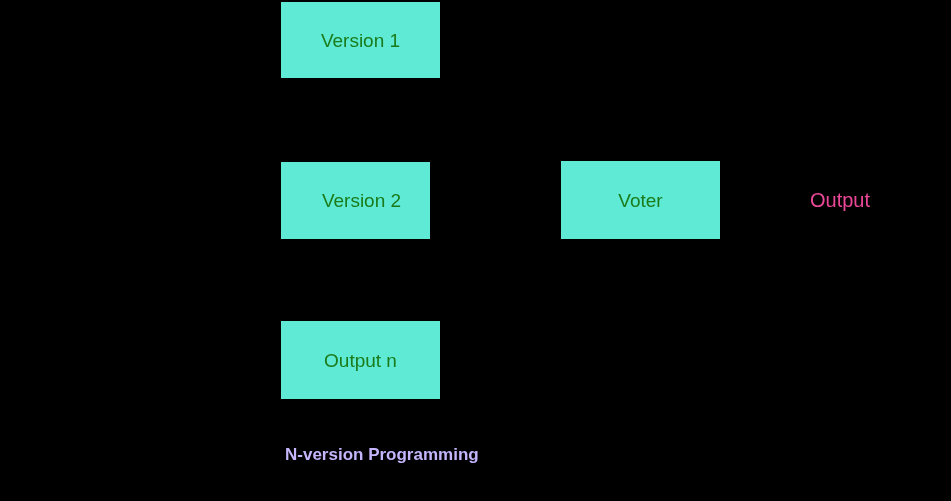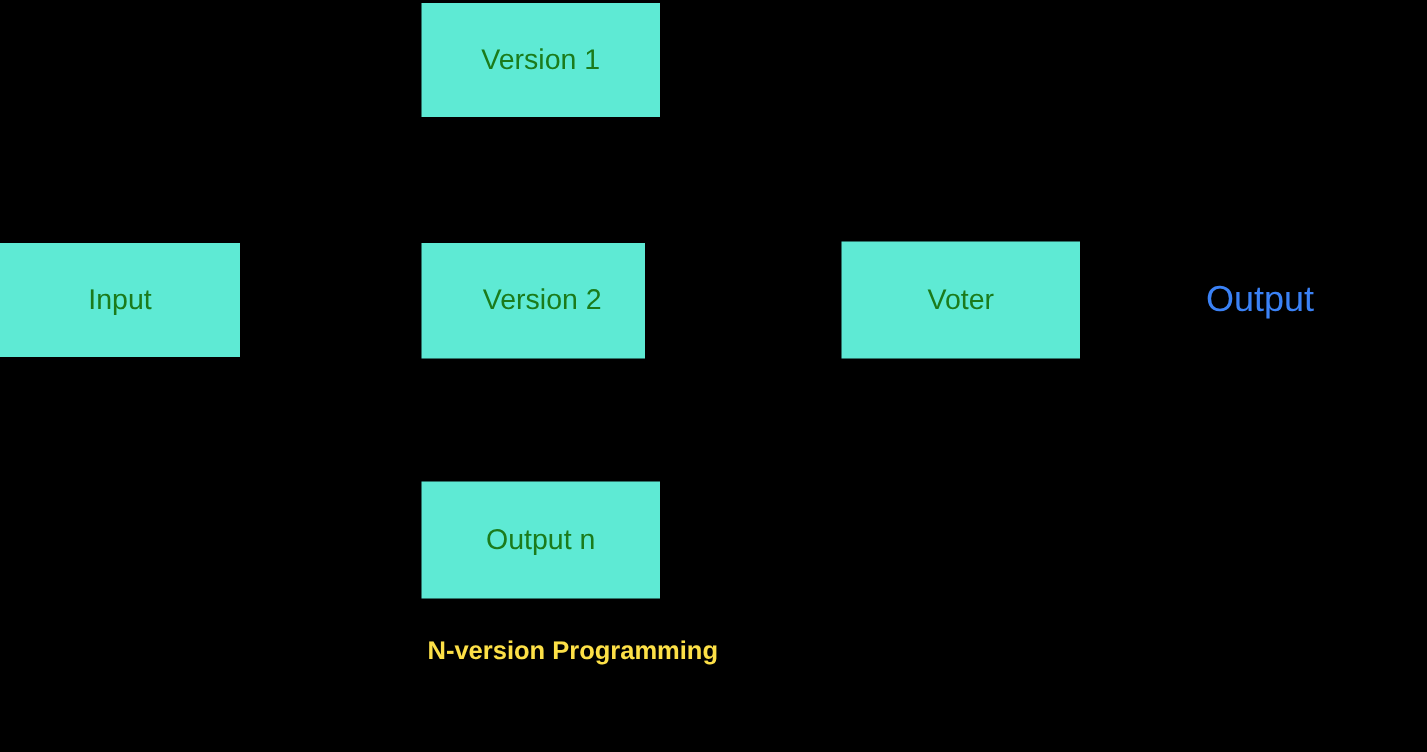"Input" div.box { html: <div> <span>Input</span> </div> -> none }
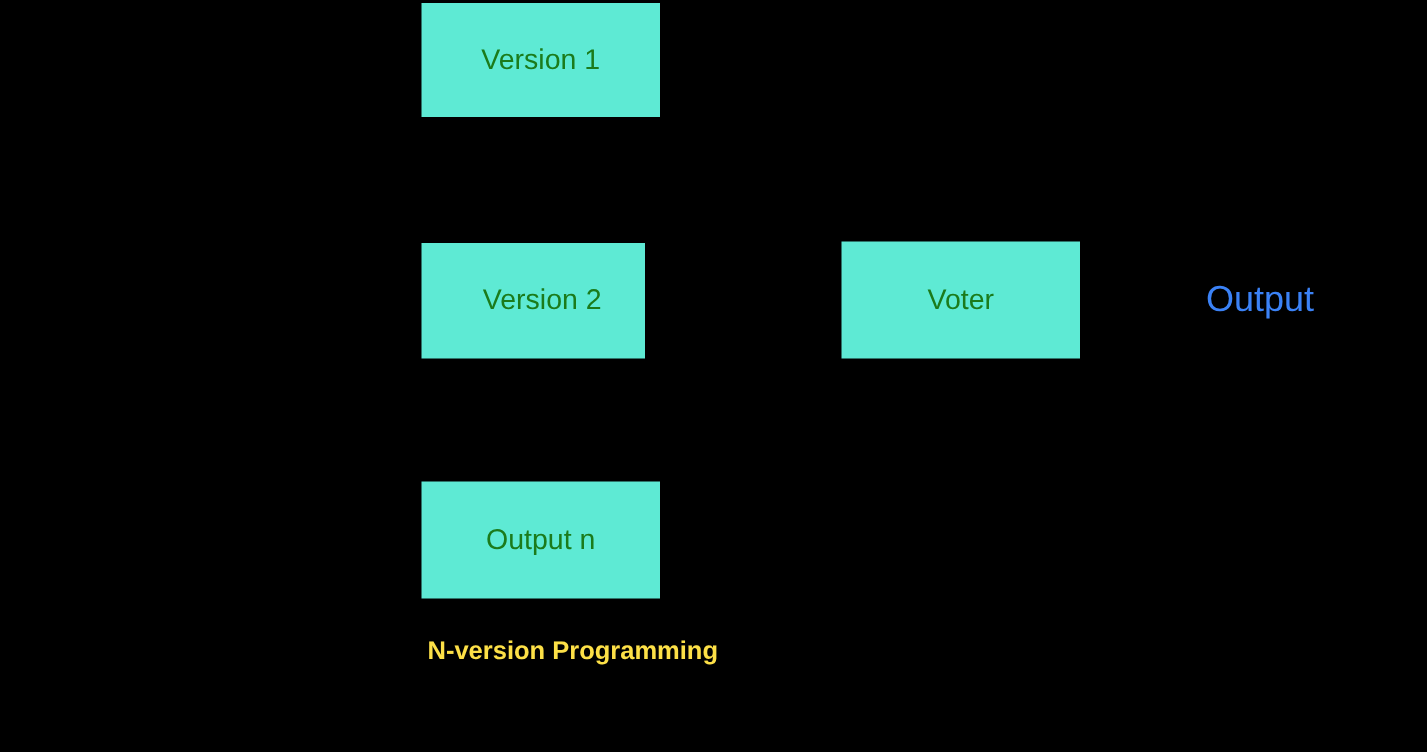"Output" .output-label { color: #3b82f6 -> #ec4899; font-size: 24px -> 20px }
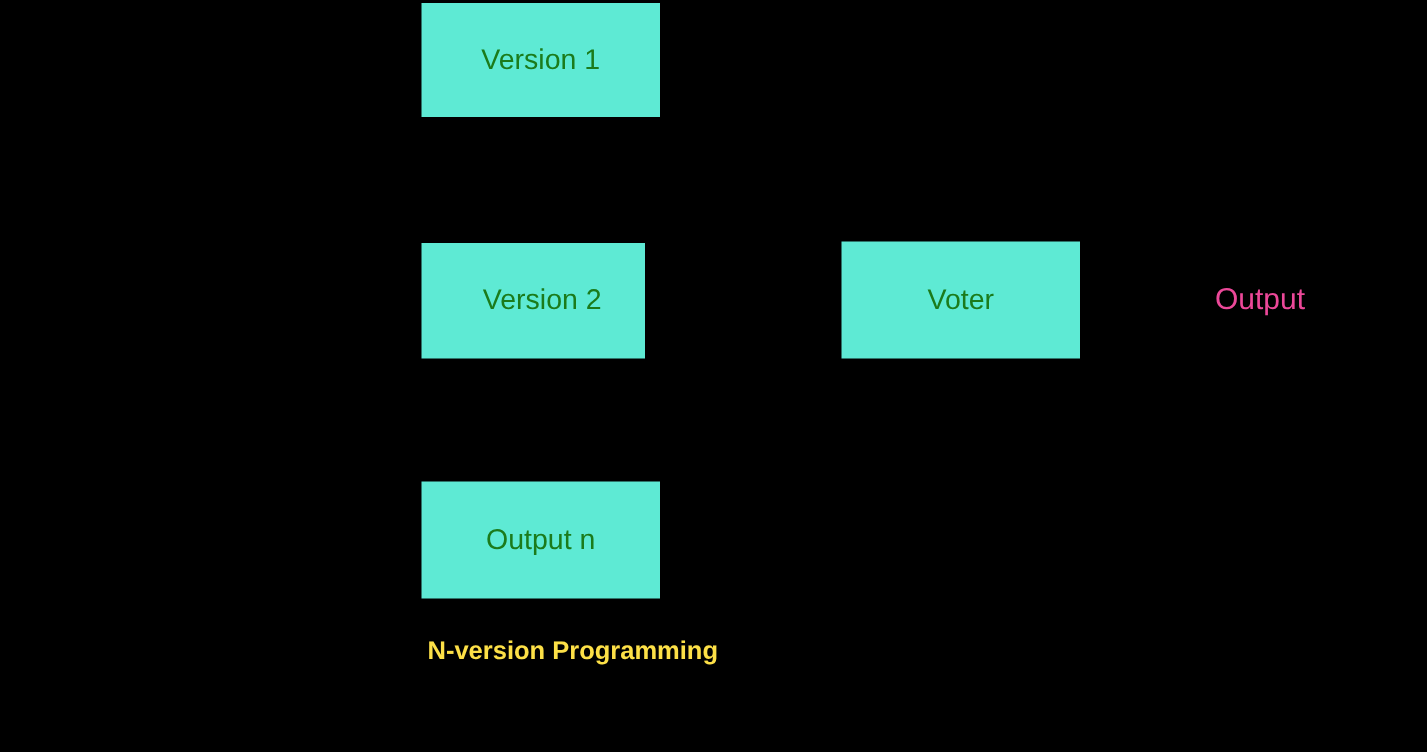"N-version Programming" .caption { color: #fde047 -> #c4b5fd; top: 424px -> 445px }
